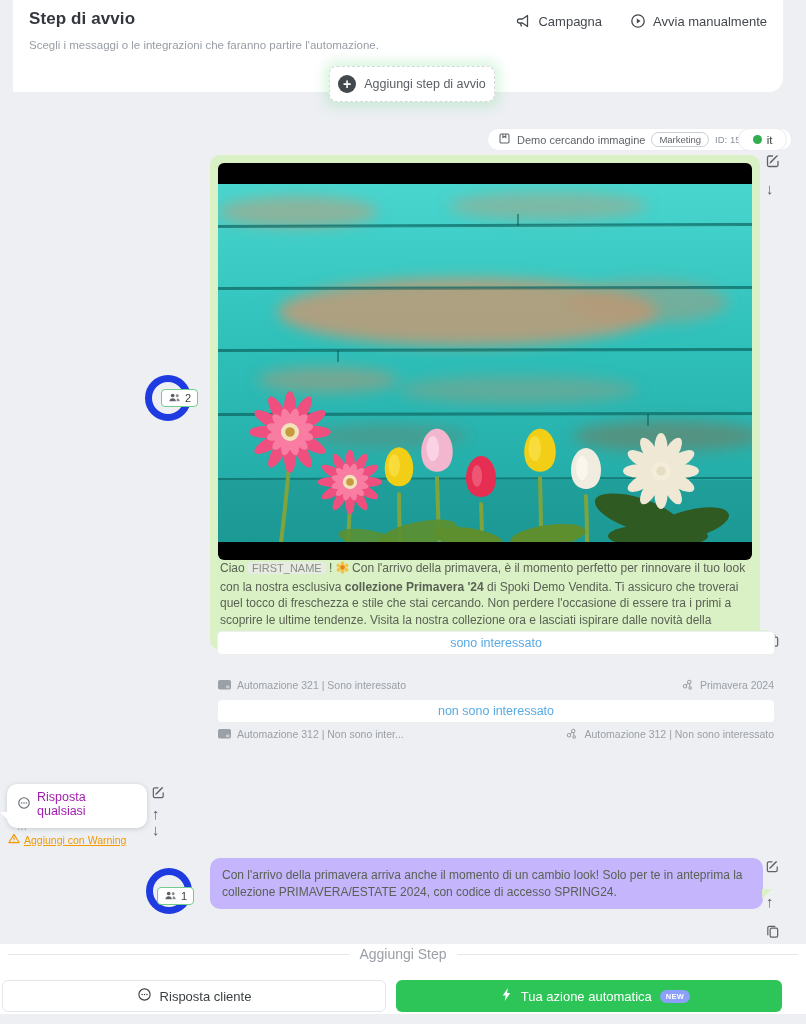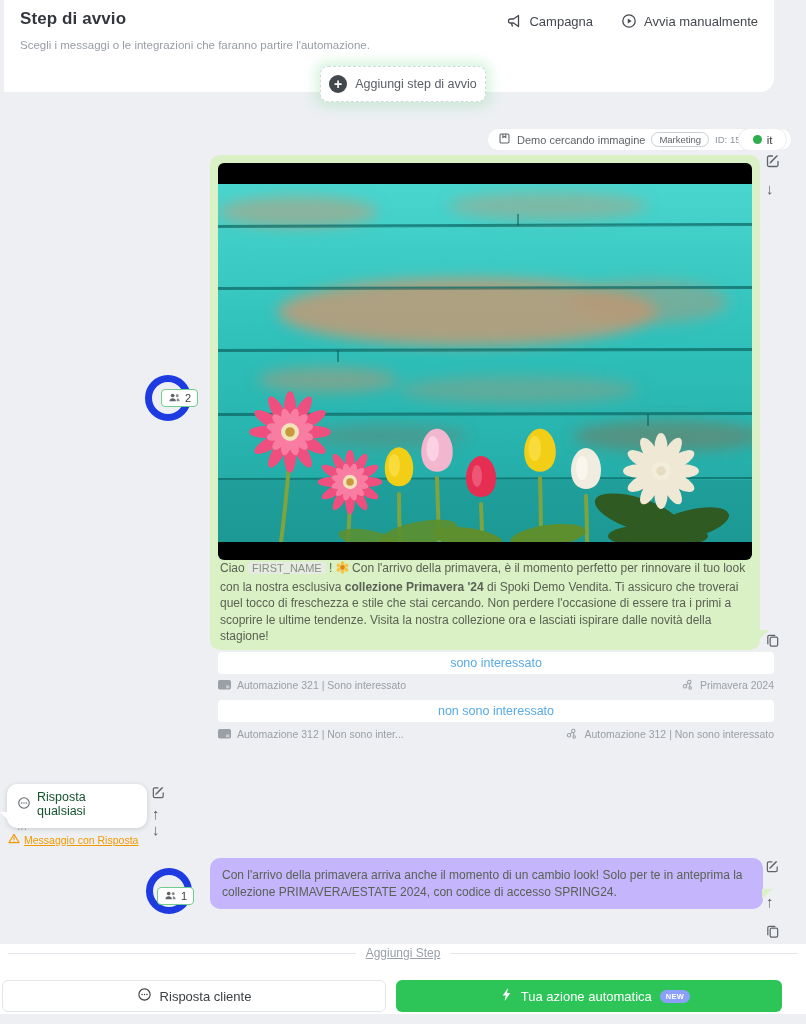"Step di avvio" .header-panel { left: 4px -> 13px }
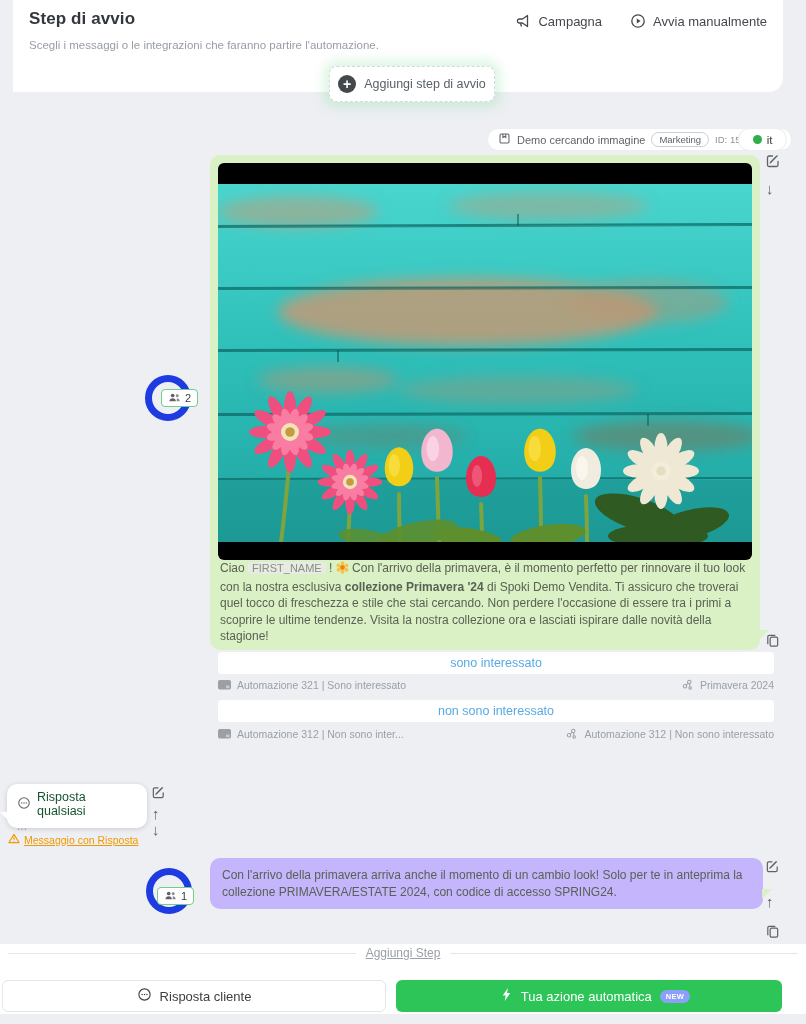"sono interessato" div.qbtn { top: 652px -> 632px }
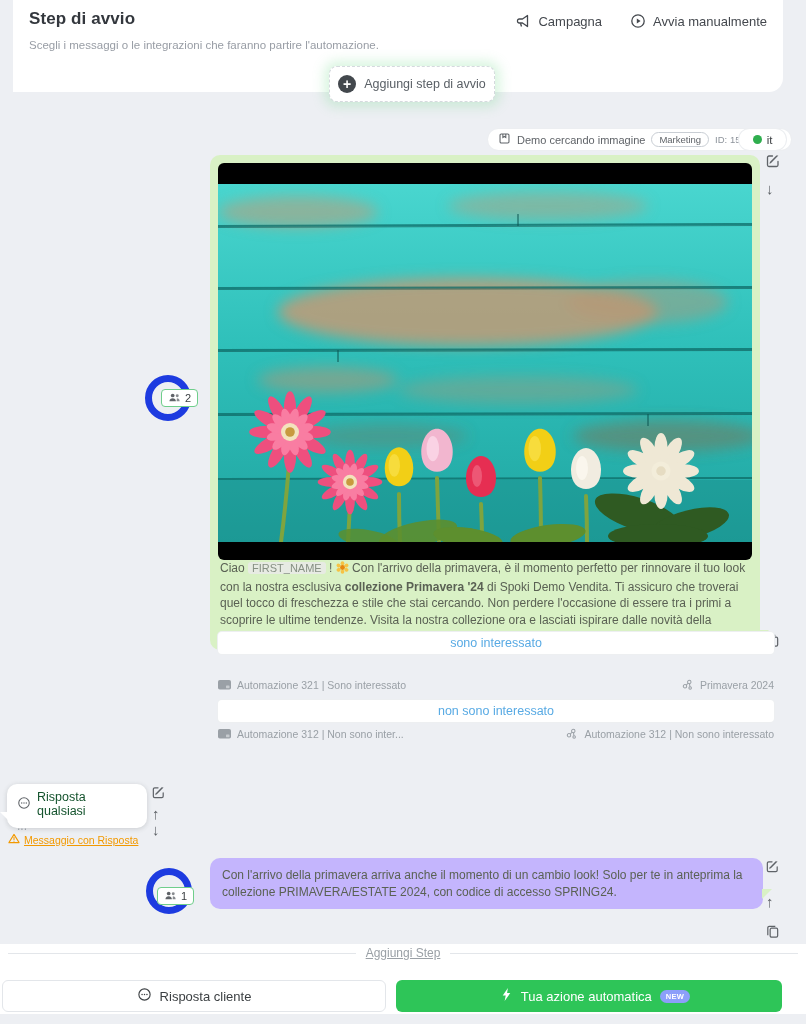"Risposta qualsiasi" .reply-node .row { color: #14532d -> #a21caf }
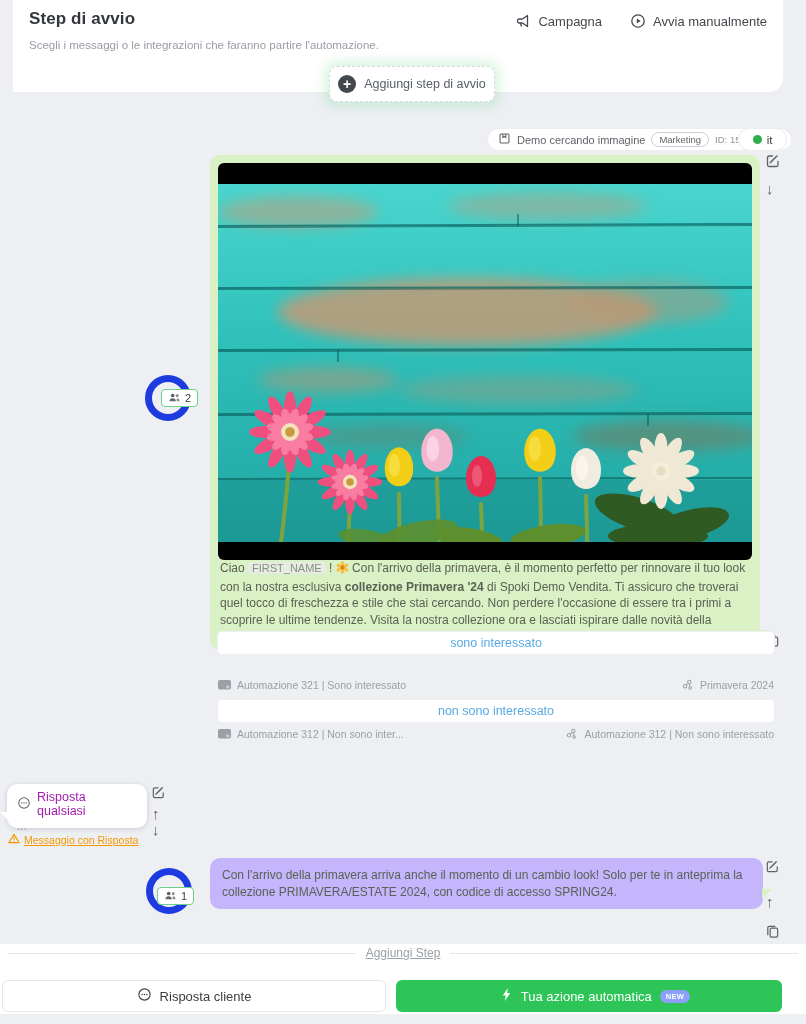"Messaggio con Risposta" span.wtext { text: Messaggio con Risposta -> Aggiungi con Warning }
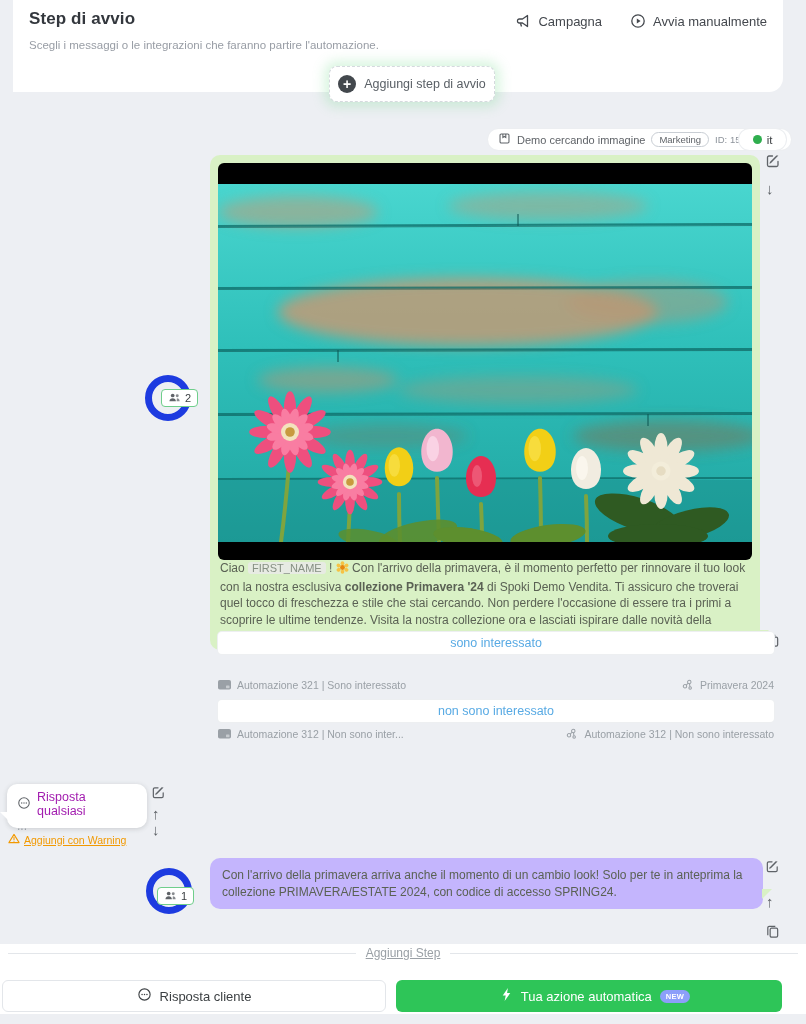"Aggiungi Step" .divider .dlabel { font-size: 12px -> 14px; text-decoration: underline -> none }
